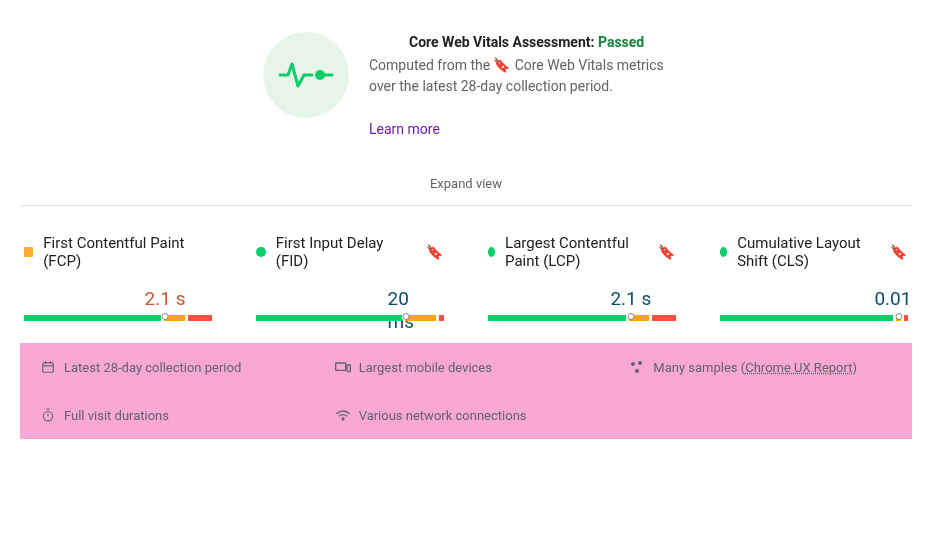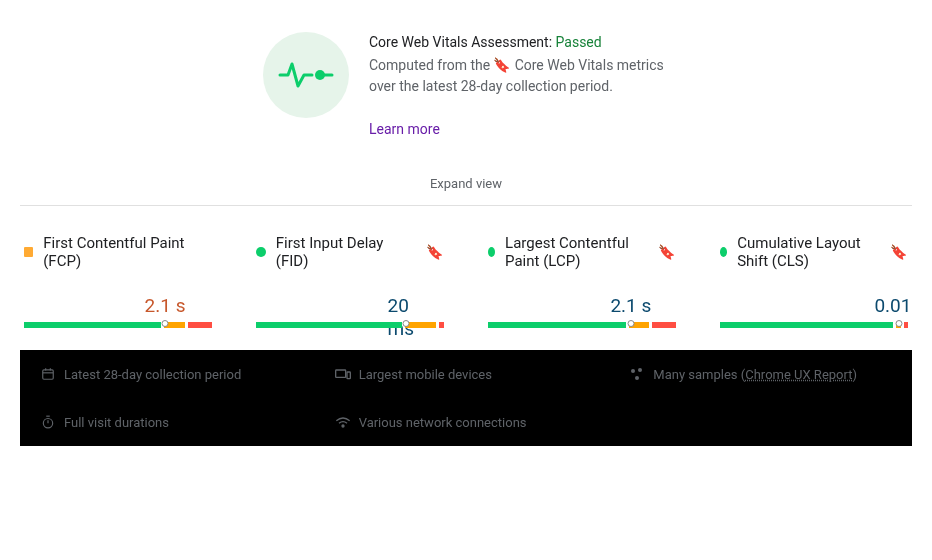"Core Web Vitals Assessment: Passed" .assess-line { font-weight: 400 -> 700; margin-left: none -> 40px }
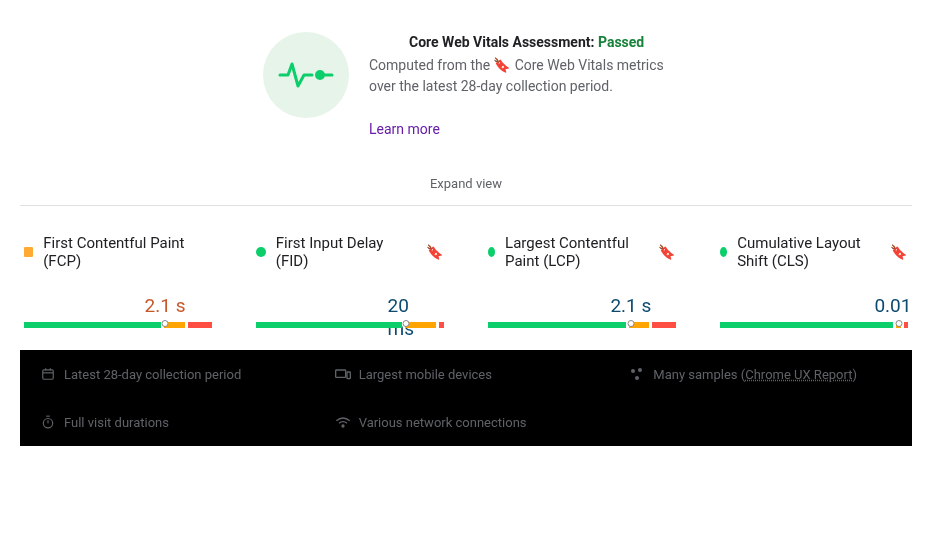"2.1 s" .value-row { margin-top: 24px -> 17px }
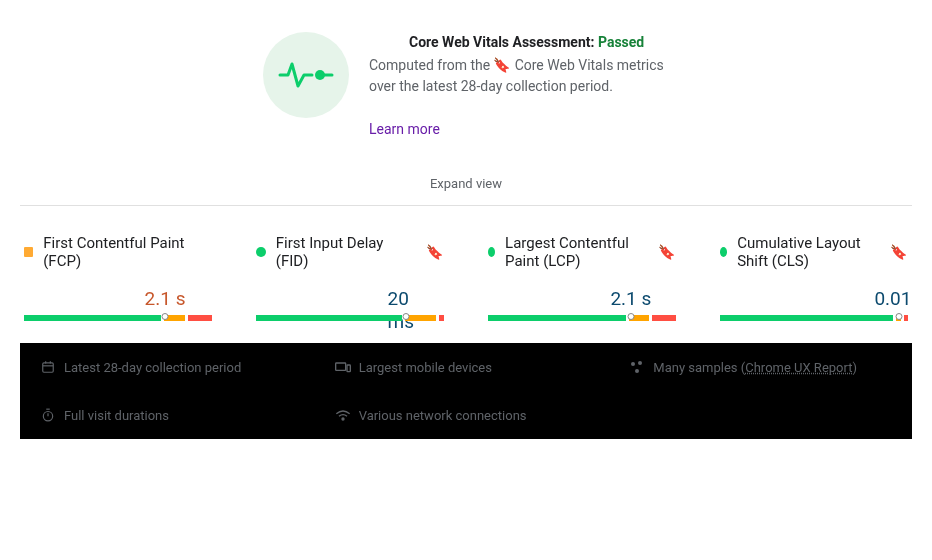"Latest 28-day collection period" .footer { background: #000000 -> #f9a8d4 }
